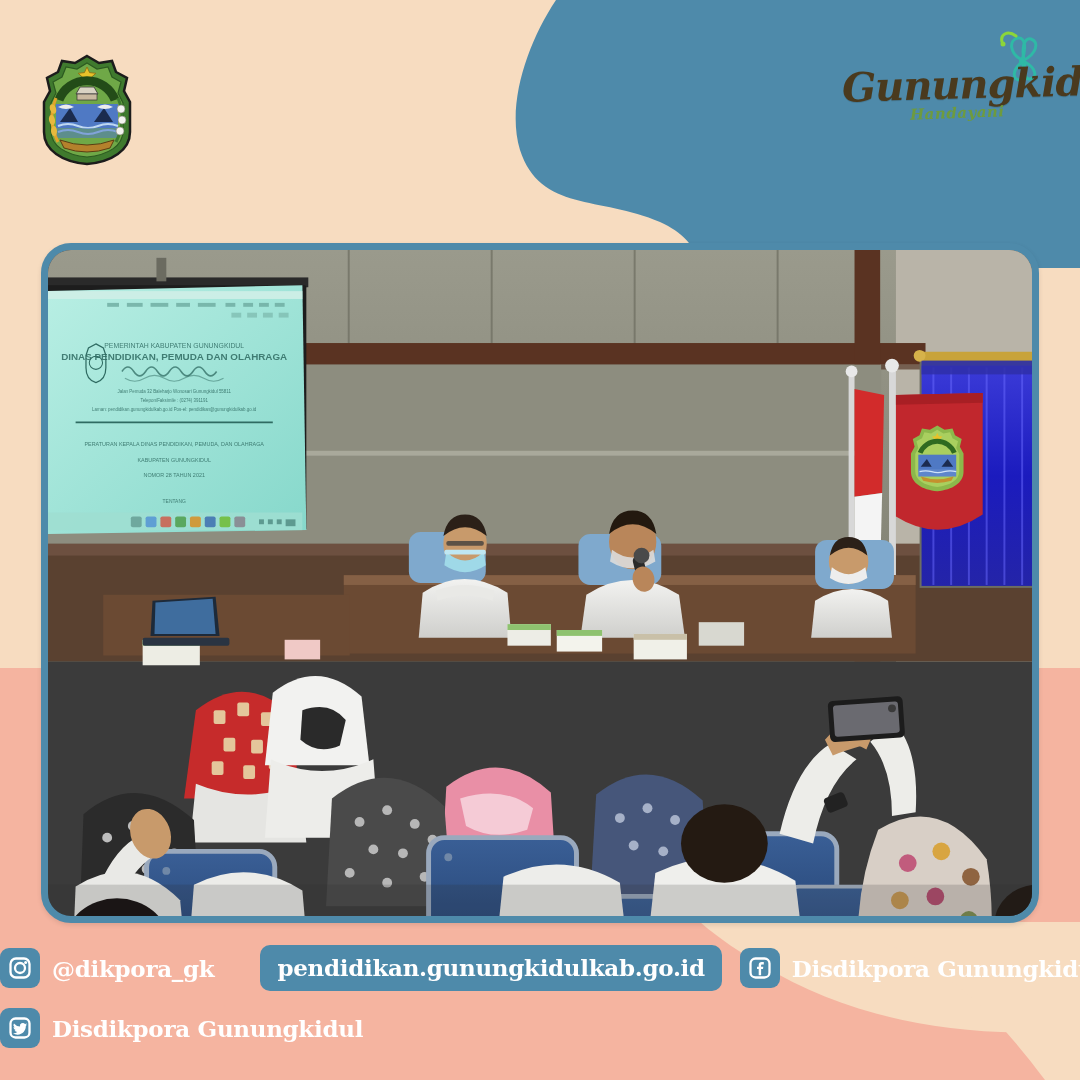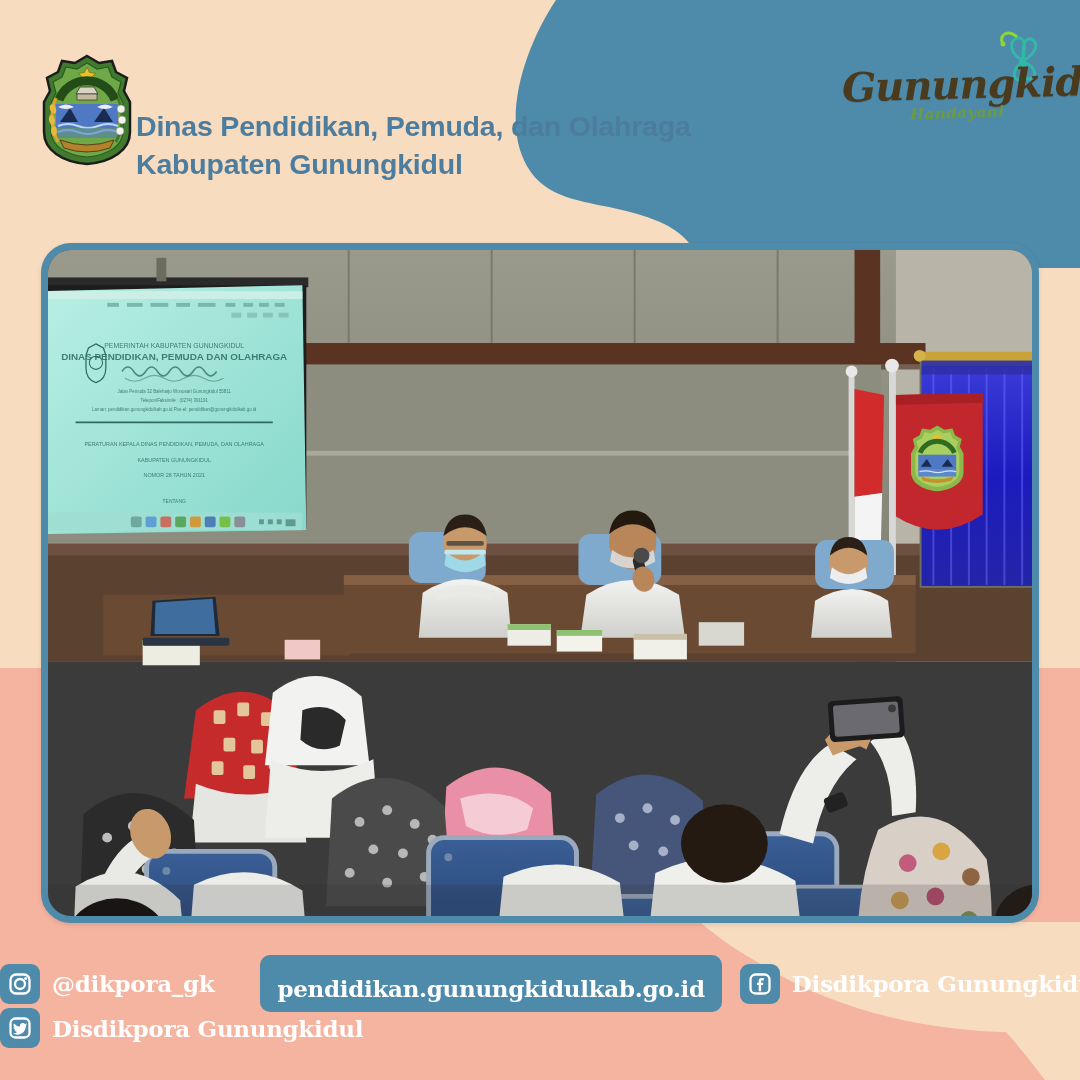"Dinas Pendidikan, Pemuda, dan Olahraga" div.header-text { html: <div> <span>Dinas Pendidikan, Pemuda, dan Olahraga</span> <span>Kabupaten Gunungkidul</span> </div> -> none }
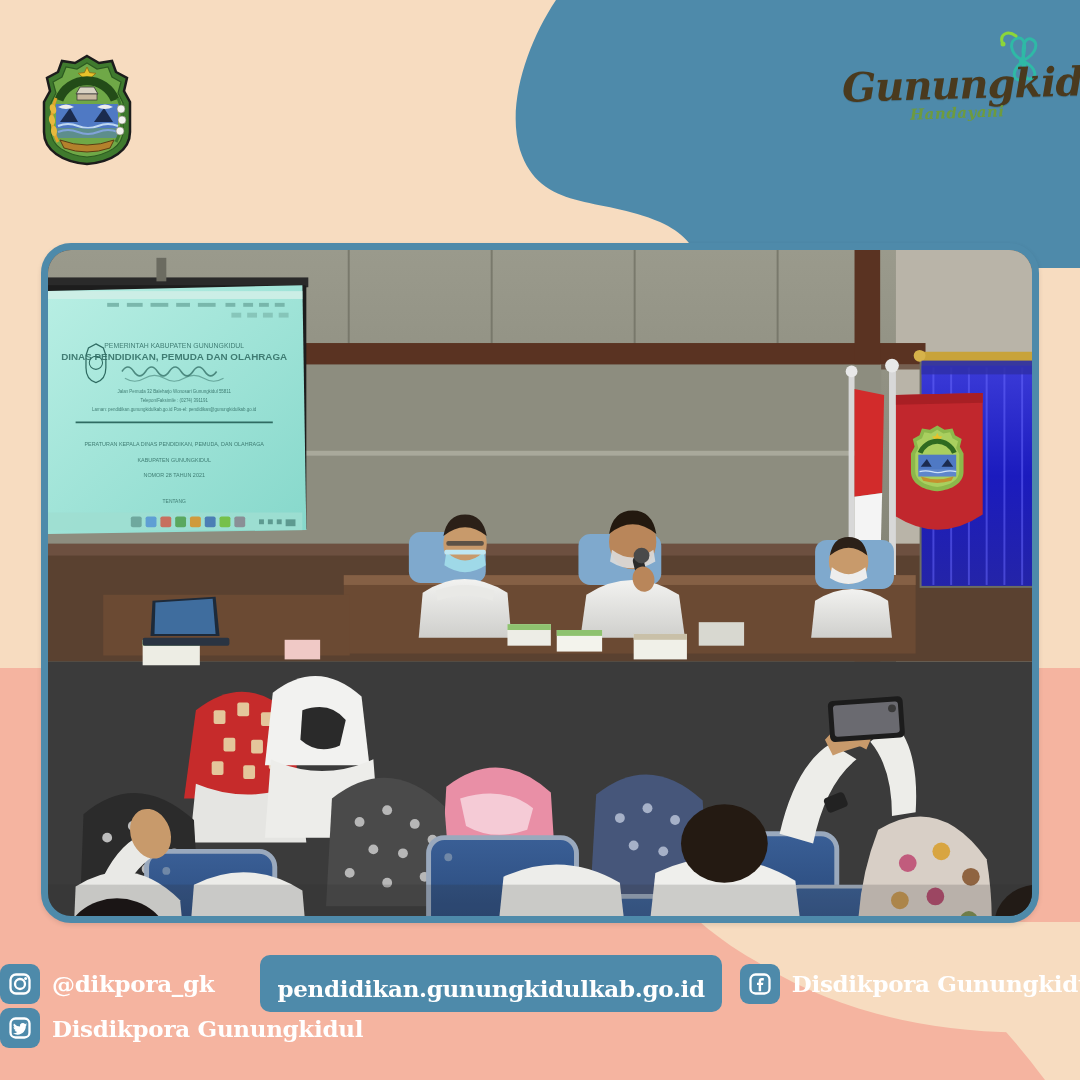"pendidikan.gunungkidulkab.go.id" .url-pill { margin: 10px 18px -> 0 18px; padding: 20px 17px 10px 17px -> 9px 17px 10px 17px }
